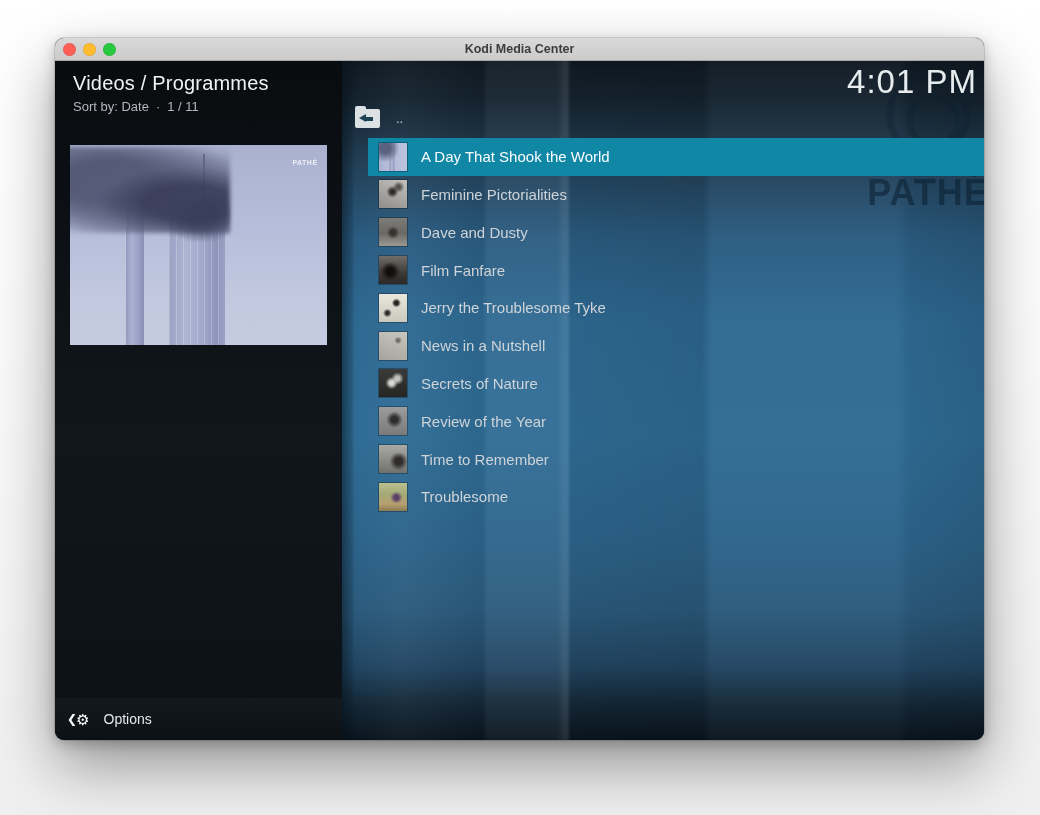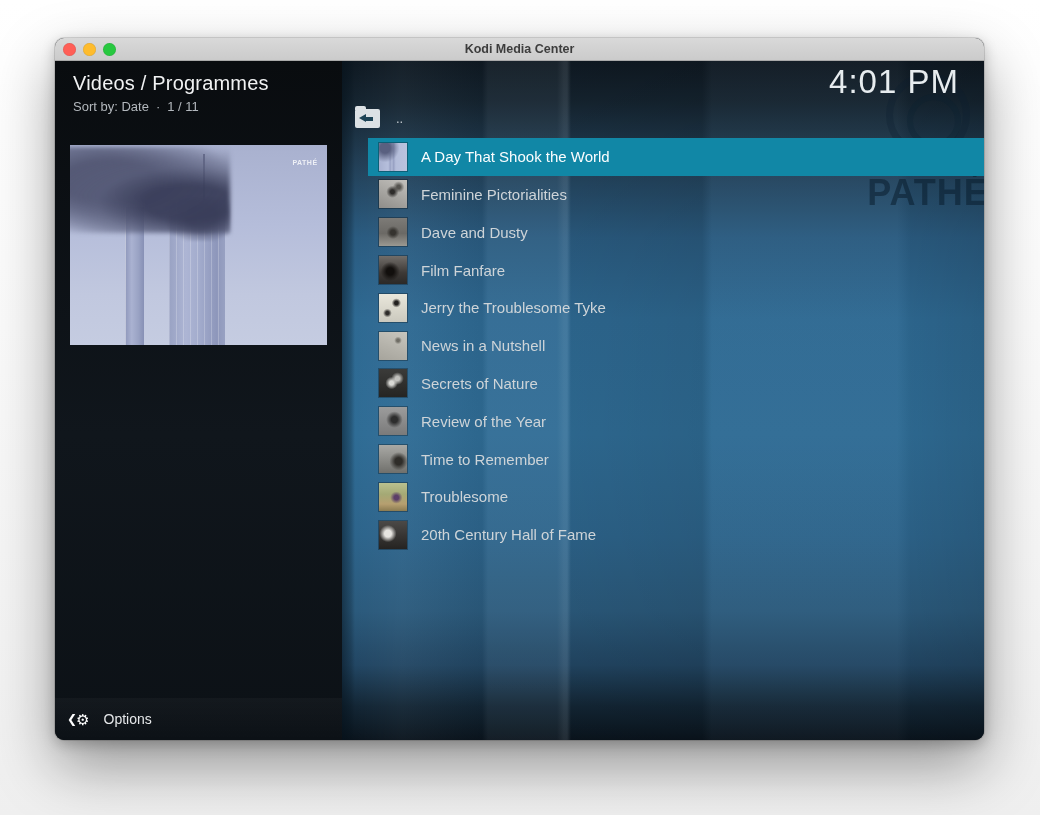"4:01 PM" .clock { right: 25px -> 7px }
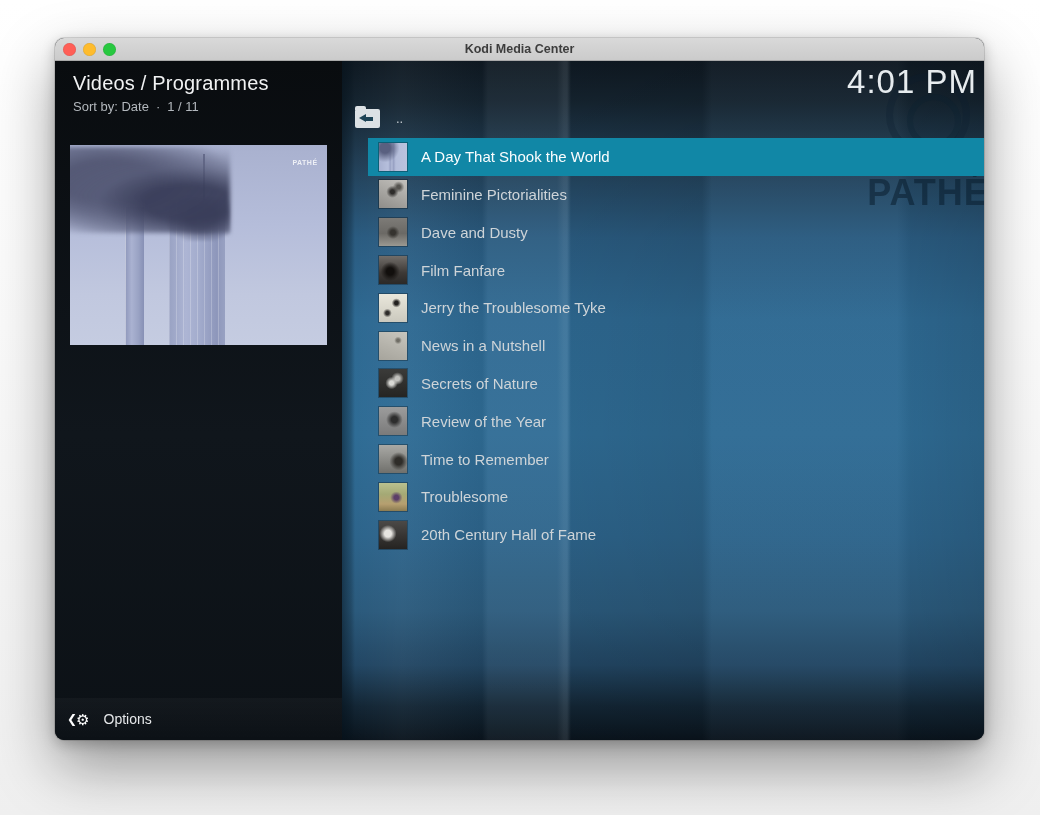"20th Century Hall of Fame" div.row { html: <div> <span></span> <span>20th Century Hall of Fame</span> </div> -> none }
